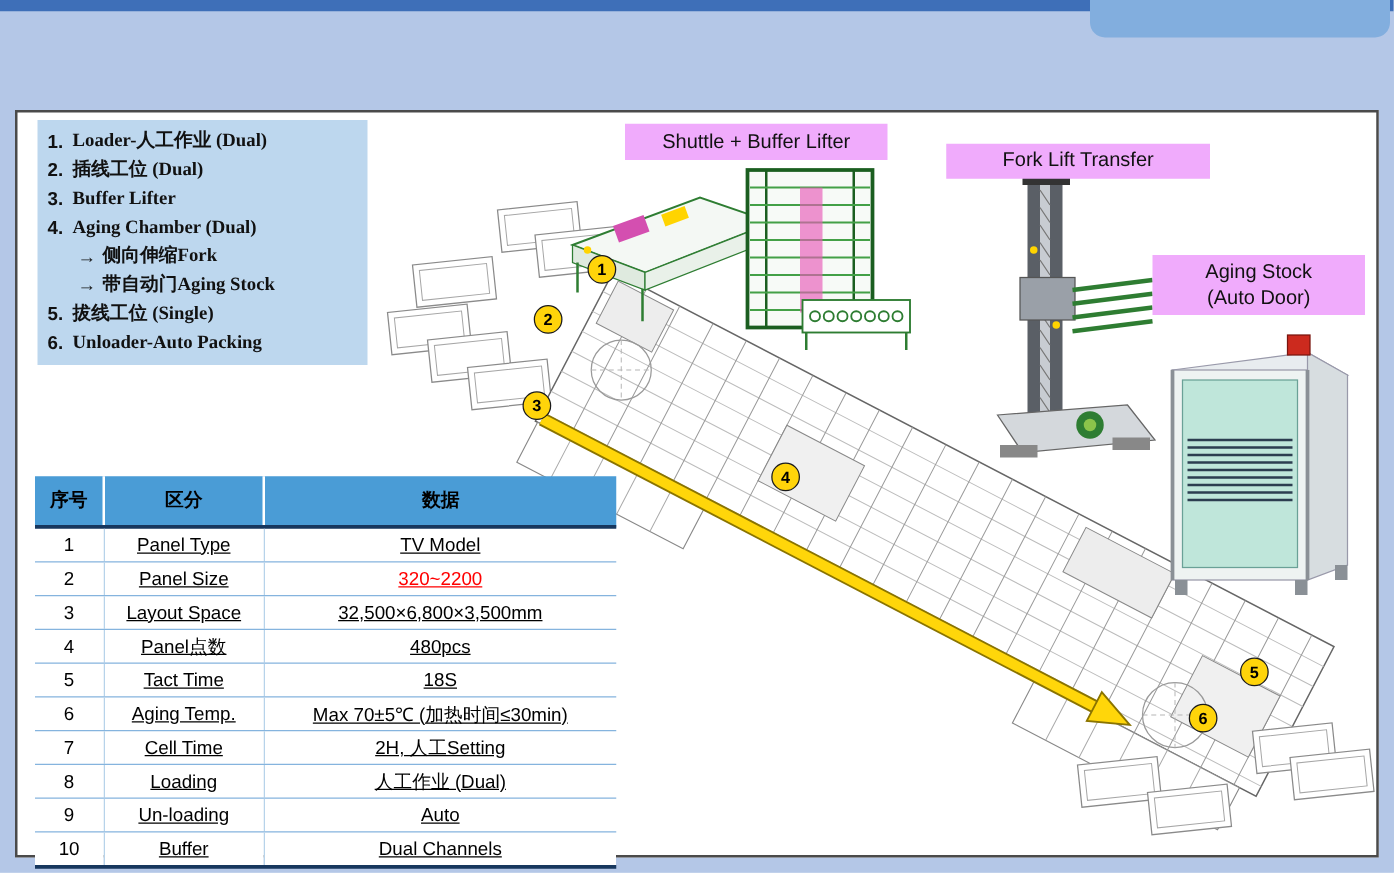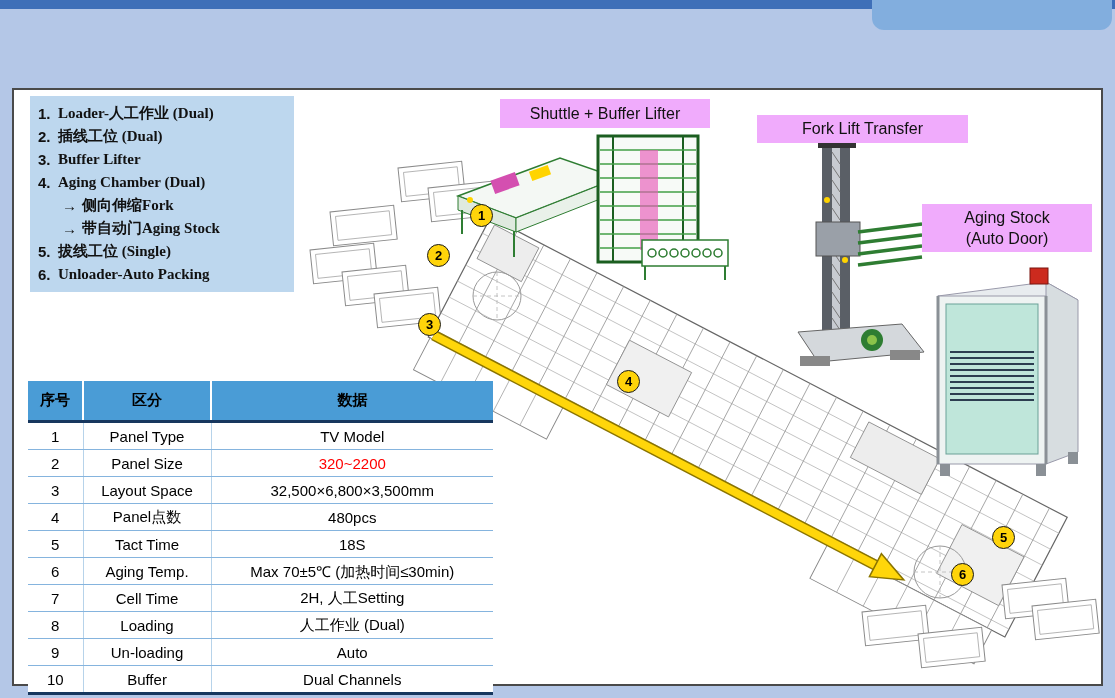"Panel Type" .spec-table td+td { text-decoration: none -> underline }
